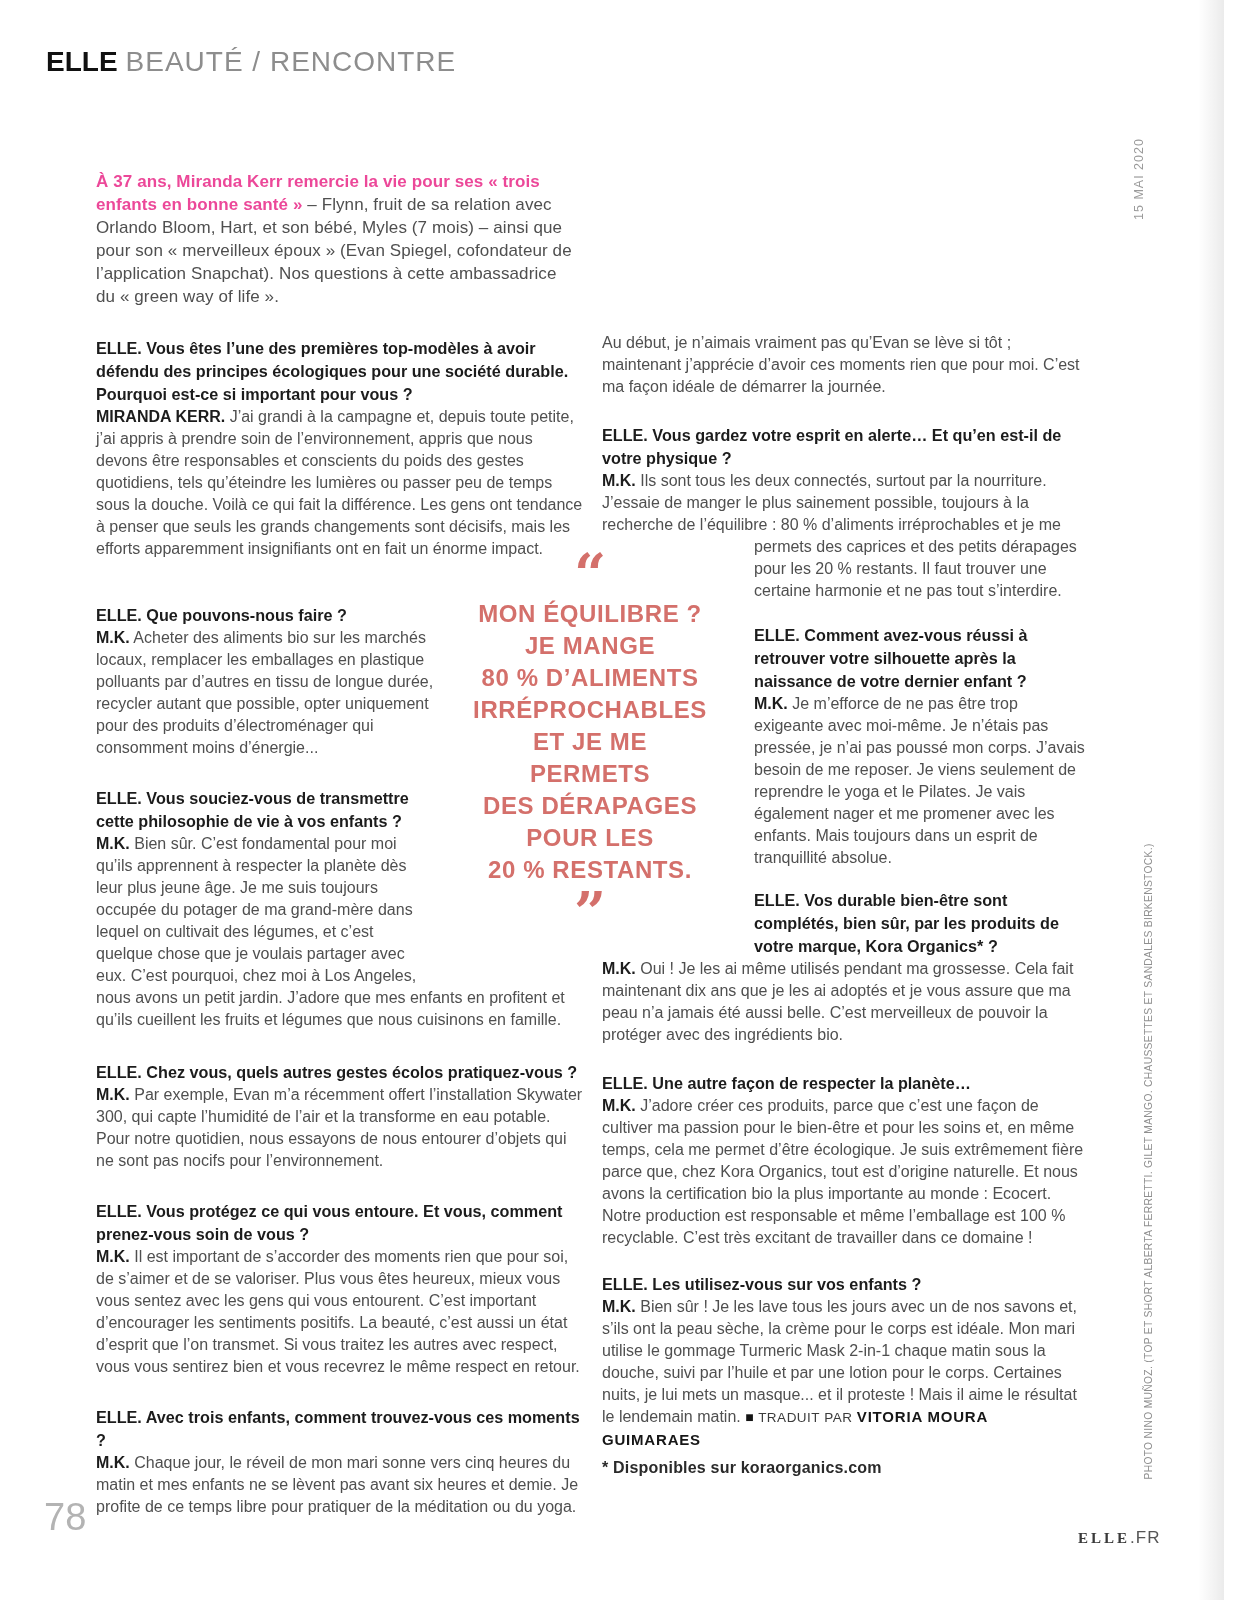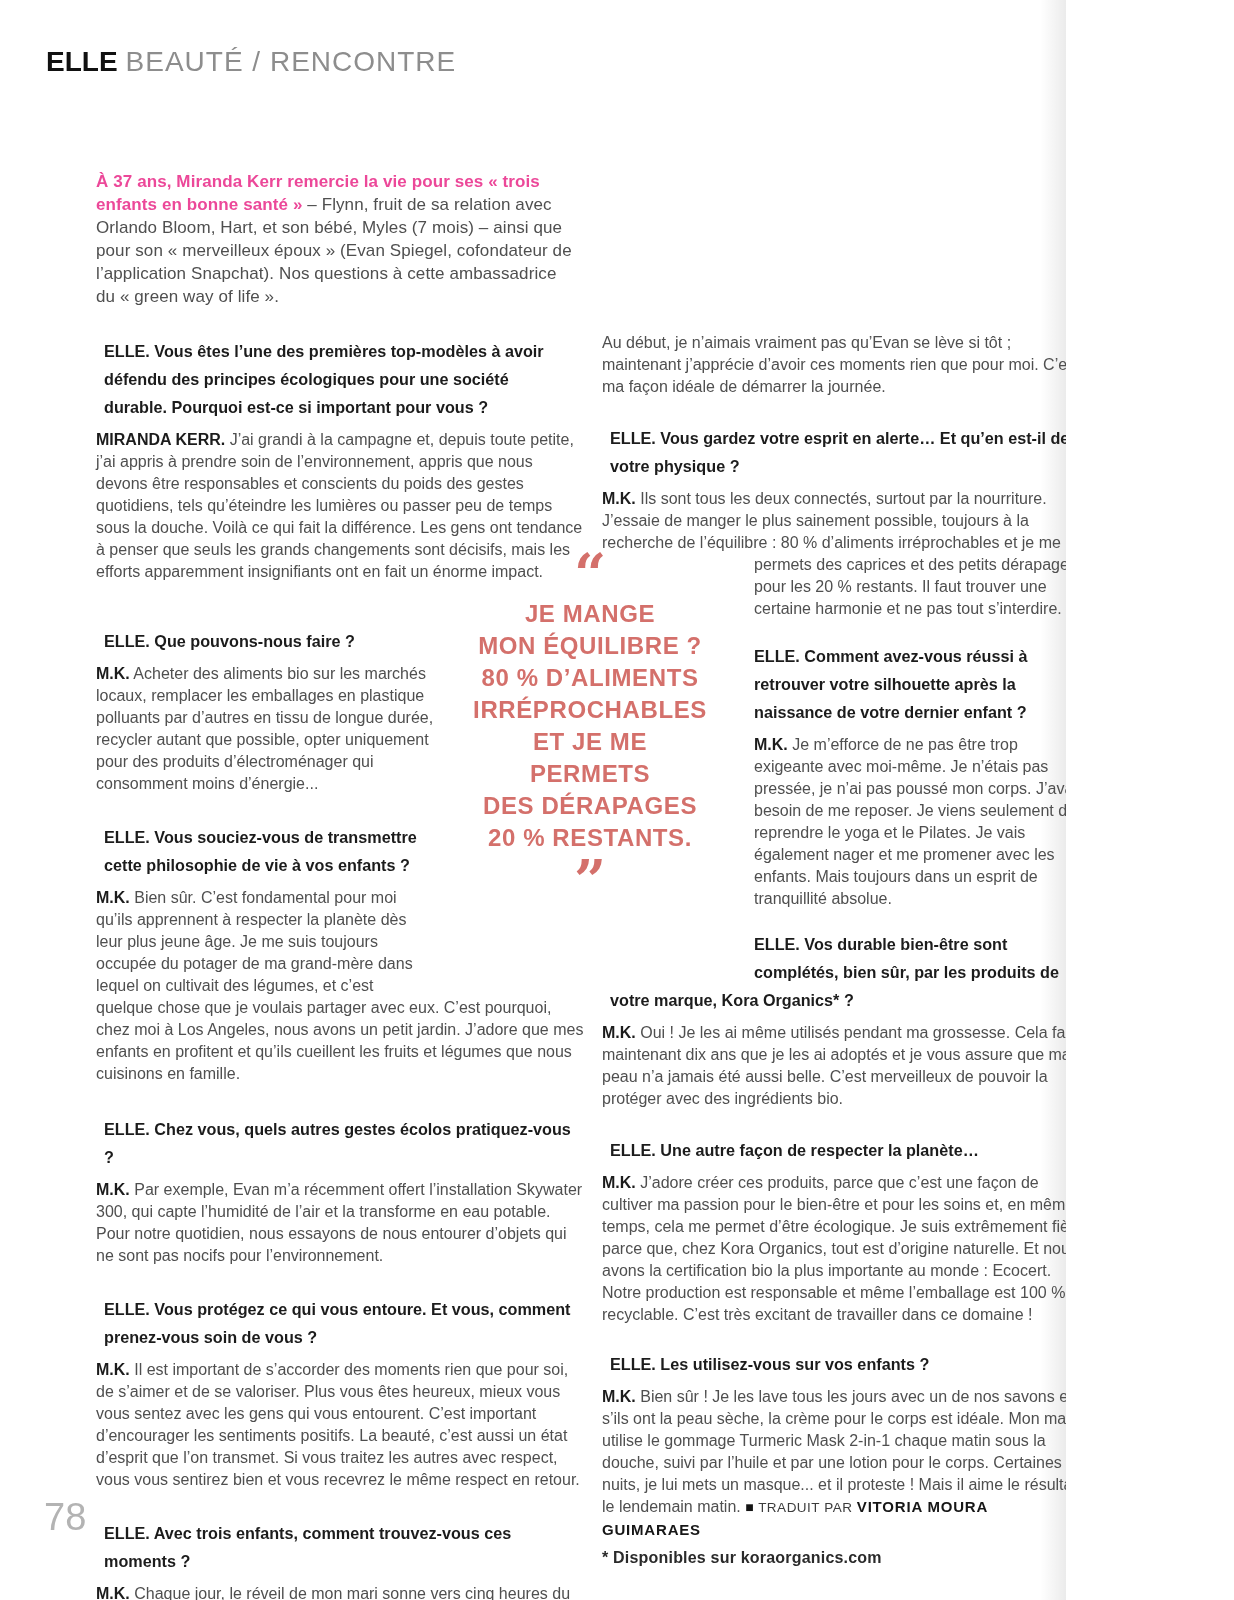"ELLE BEAUTÉ / RENCONTRE" .page { width: 1066px -> 1224px }
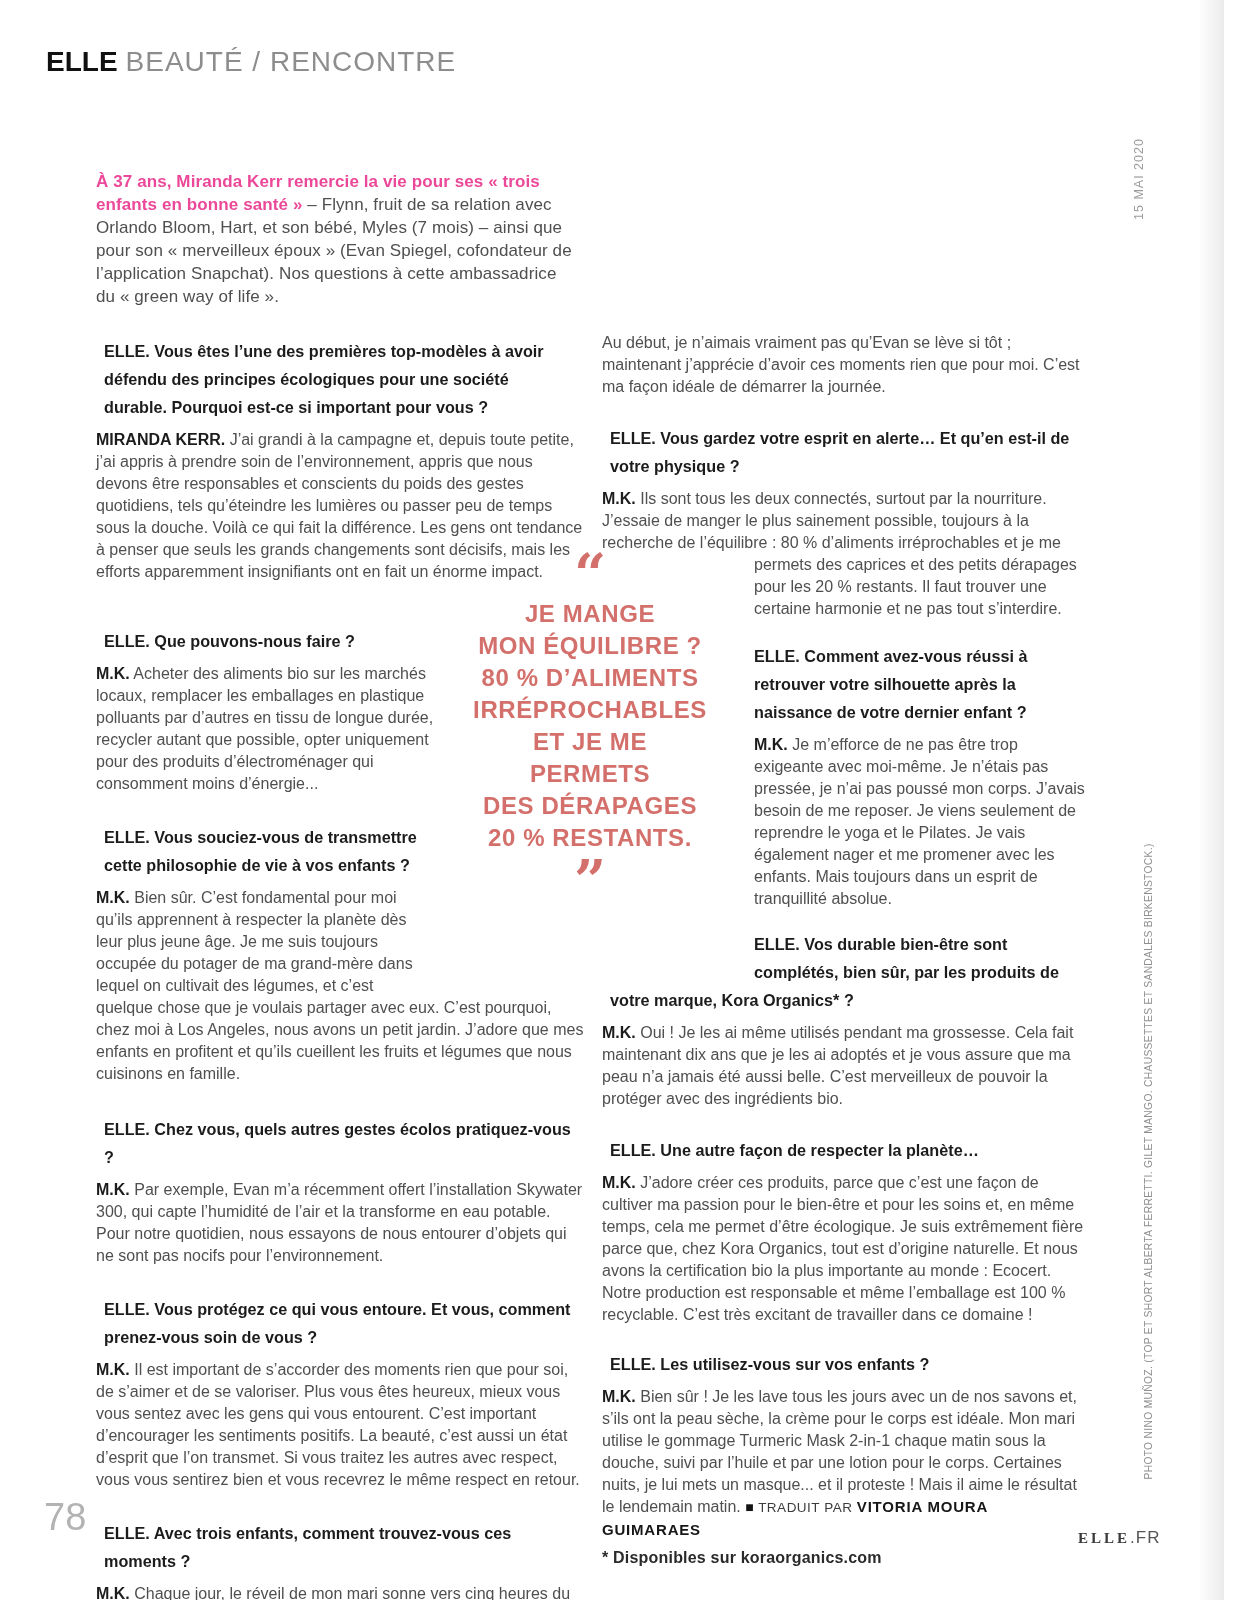"ELLE. Vous êtes l’une des" .q { line-height: 28px -> 23px; margin: 8px -> 0 }
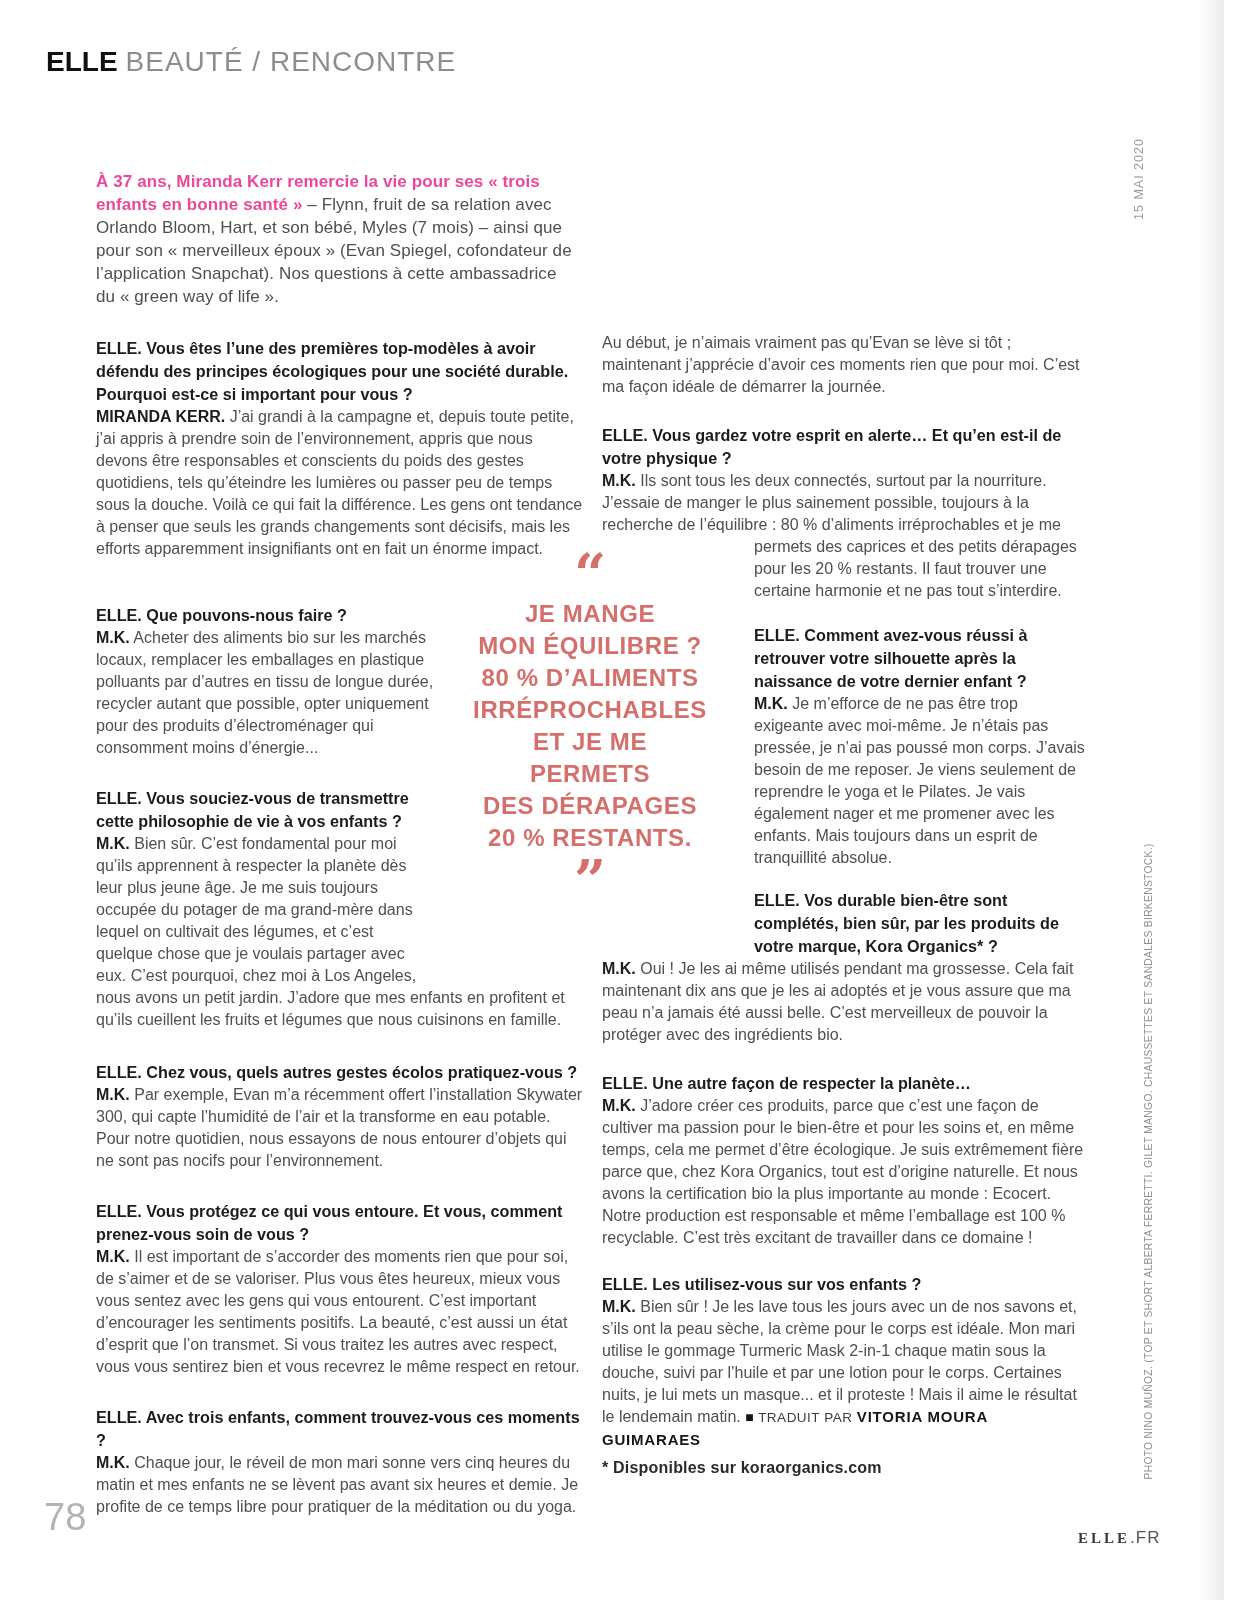"JE MANGE" div.pq-line { order: before "MON ÉQUILIBRE ?" -> after "MON ÉQUILIBRE ?" }
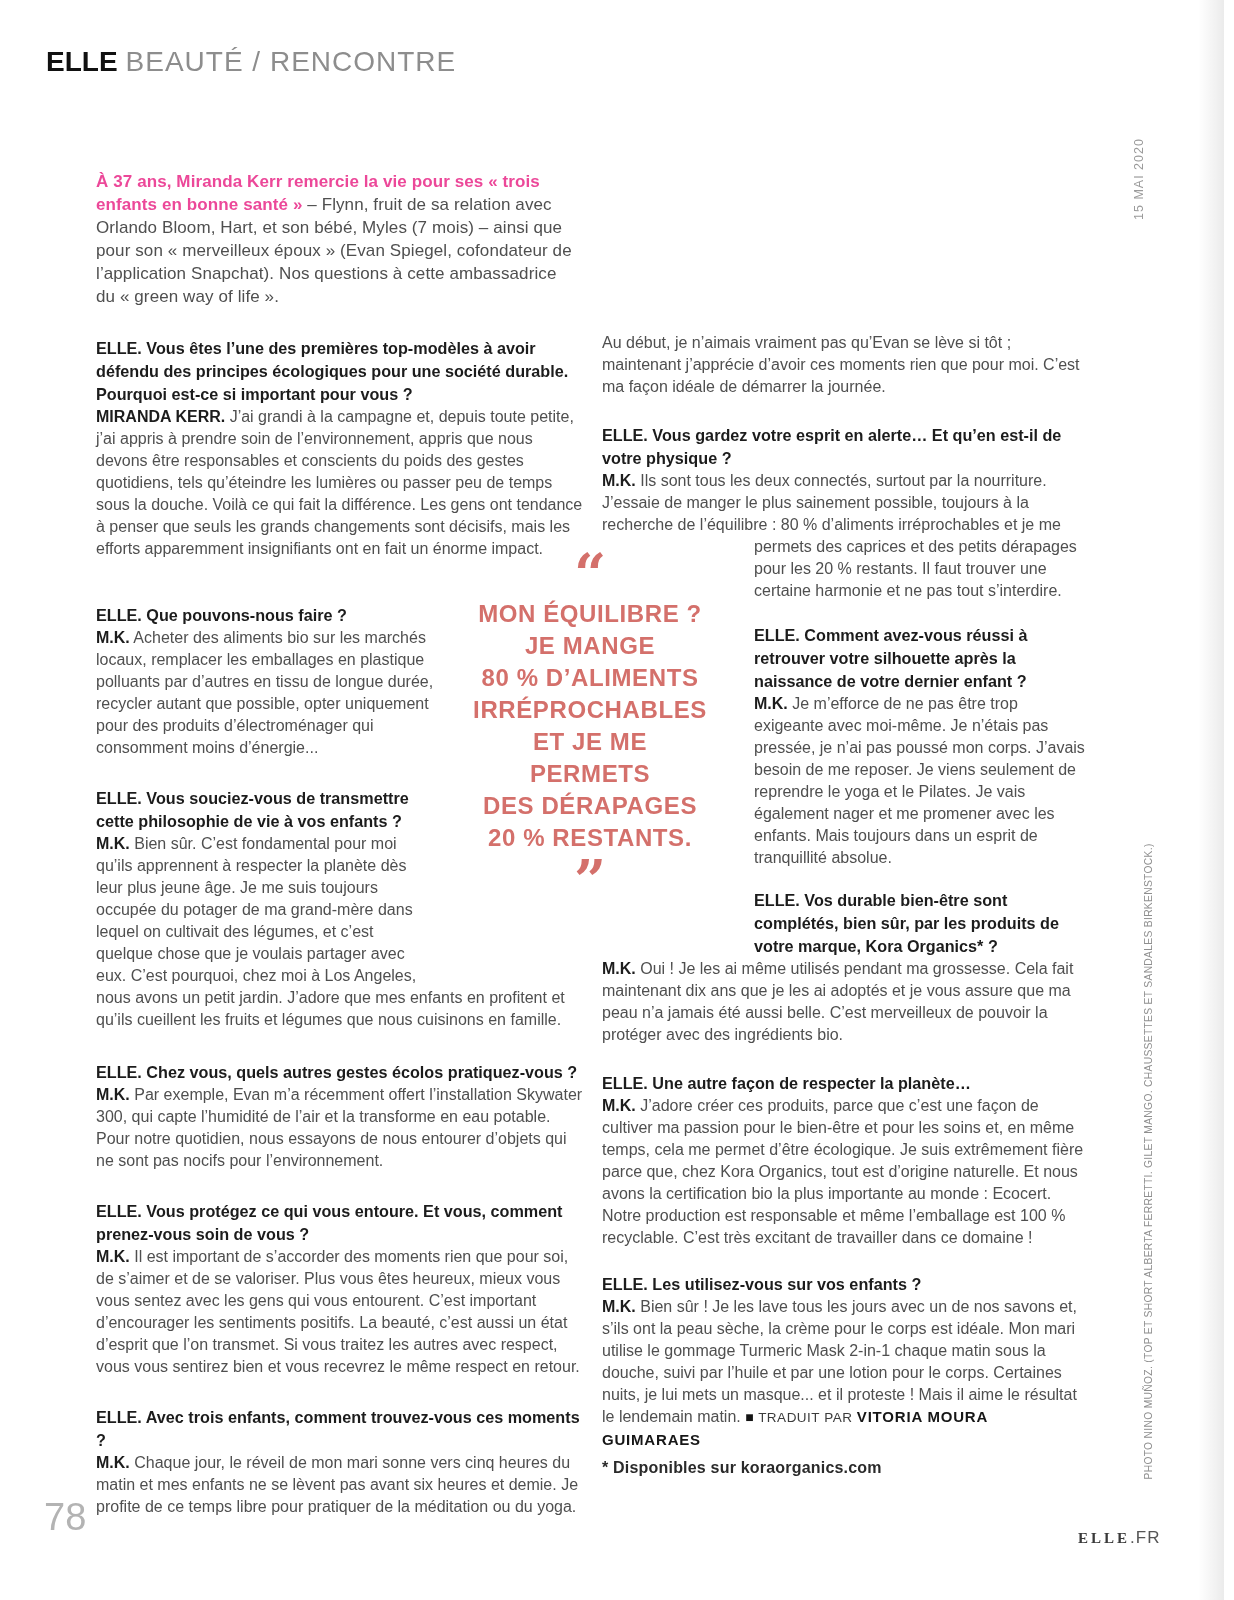"POUR LES" div.pq-line { html: none -> <div>POUR LES</div> }
